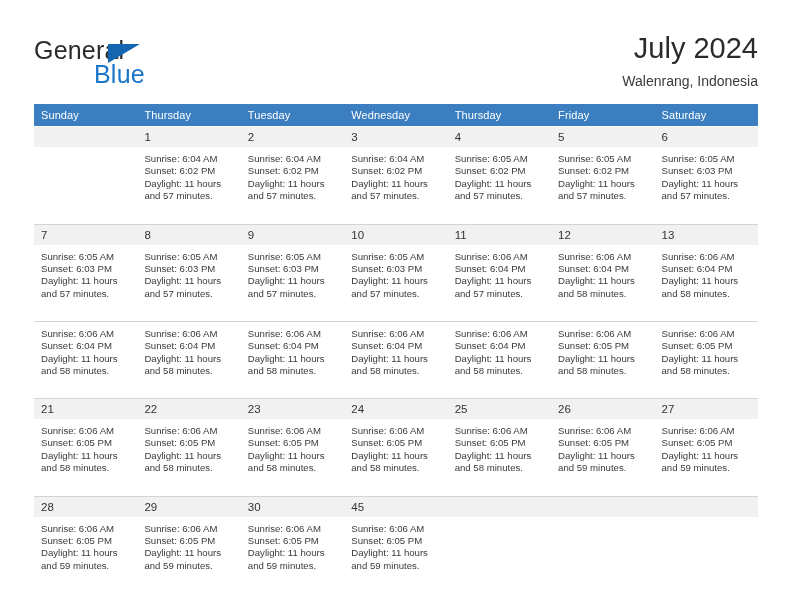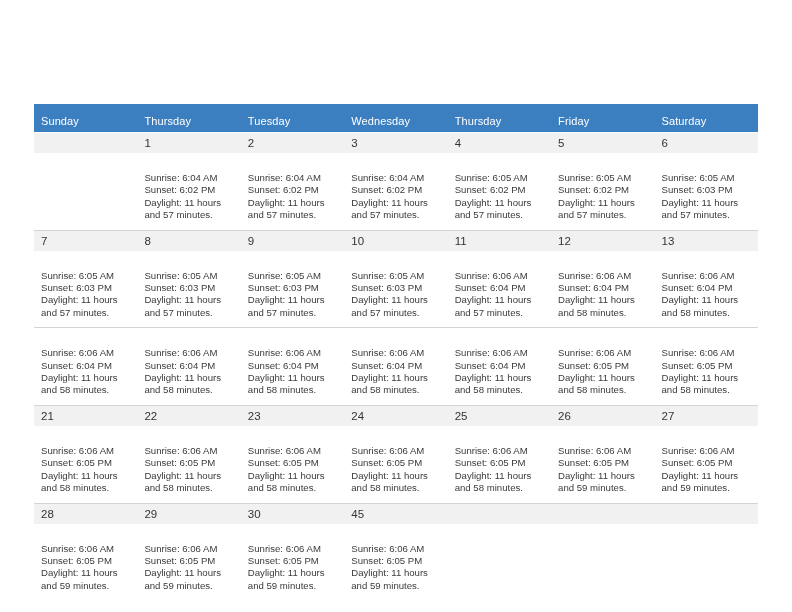"General" div.top { html: none -> <div> <div> <span>General</span> <span></span> <span>Blue</span> </div> <div> <div>July 2024</div> <div>Walenrang, Indonesia</div> </div> </div> }
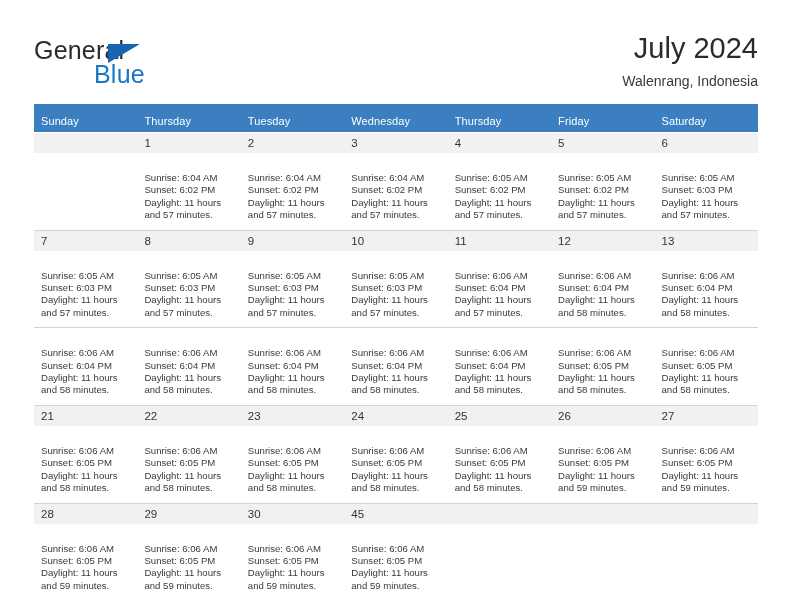"Sunday" table.cal th { padding: 11px 0 5px 7px -> 5px 0 5px 7px }
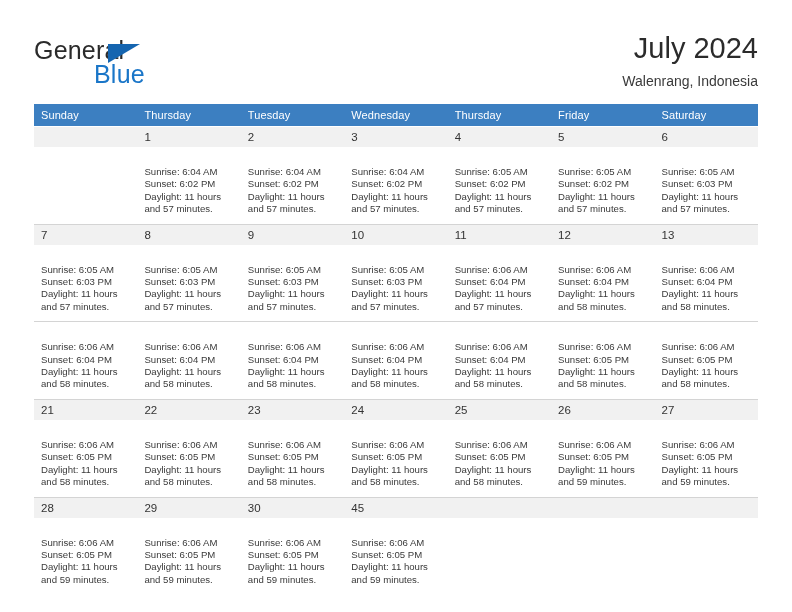"Sunrise: 6:04 AM" tr.inforow td { padding: 19px 5px 8px 7px -> 6px 5px 8px 7px }
